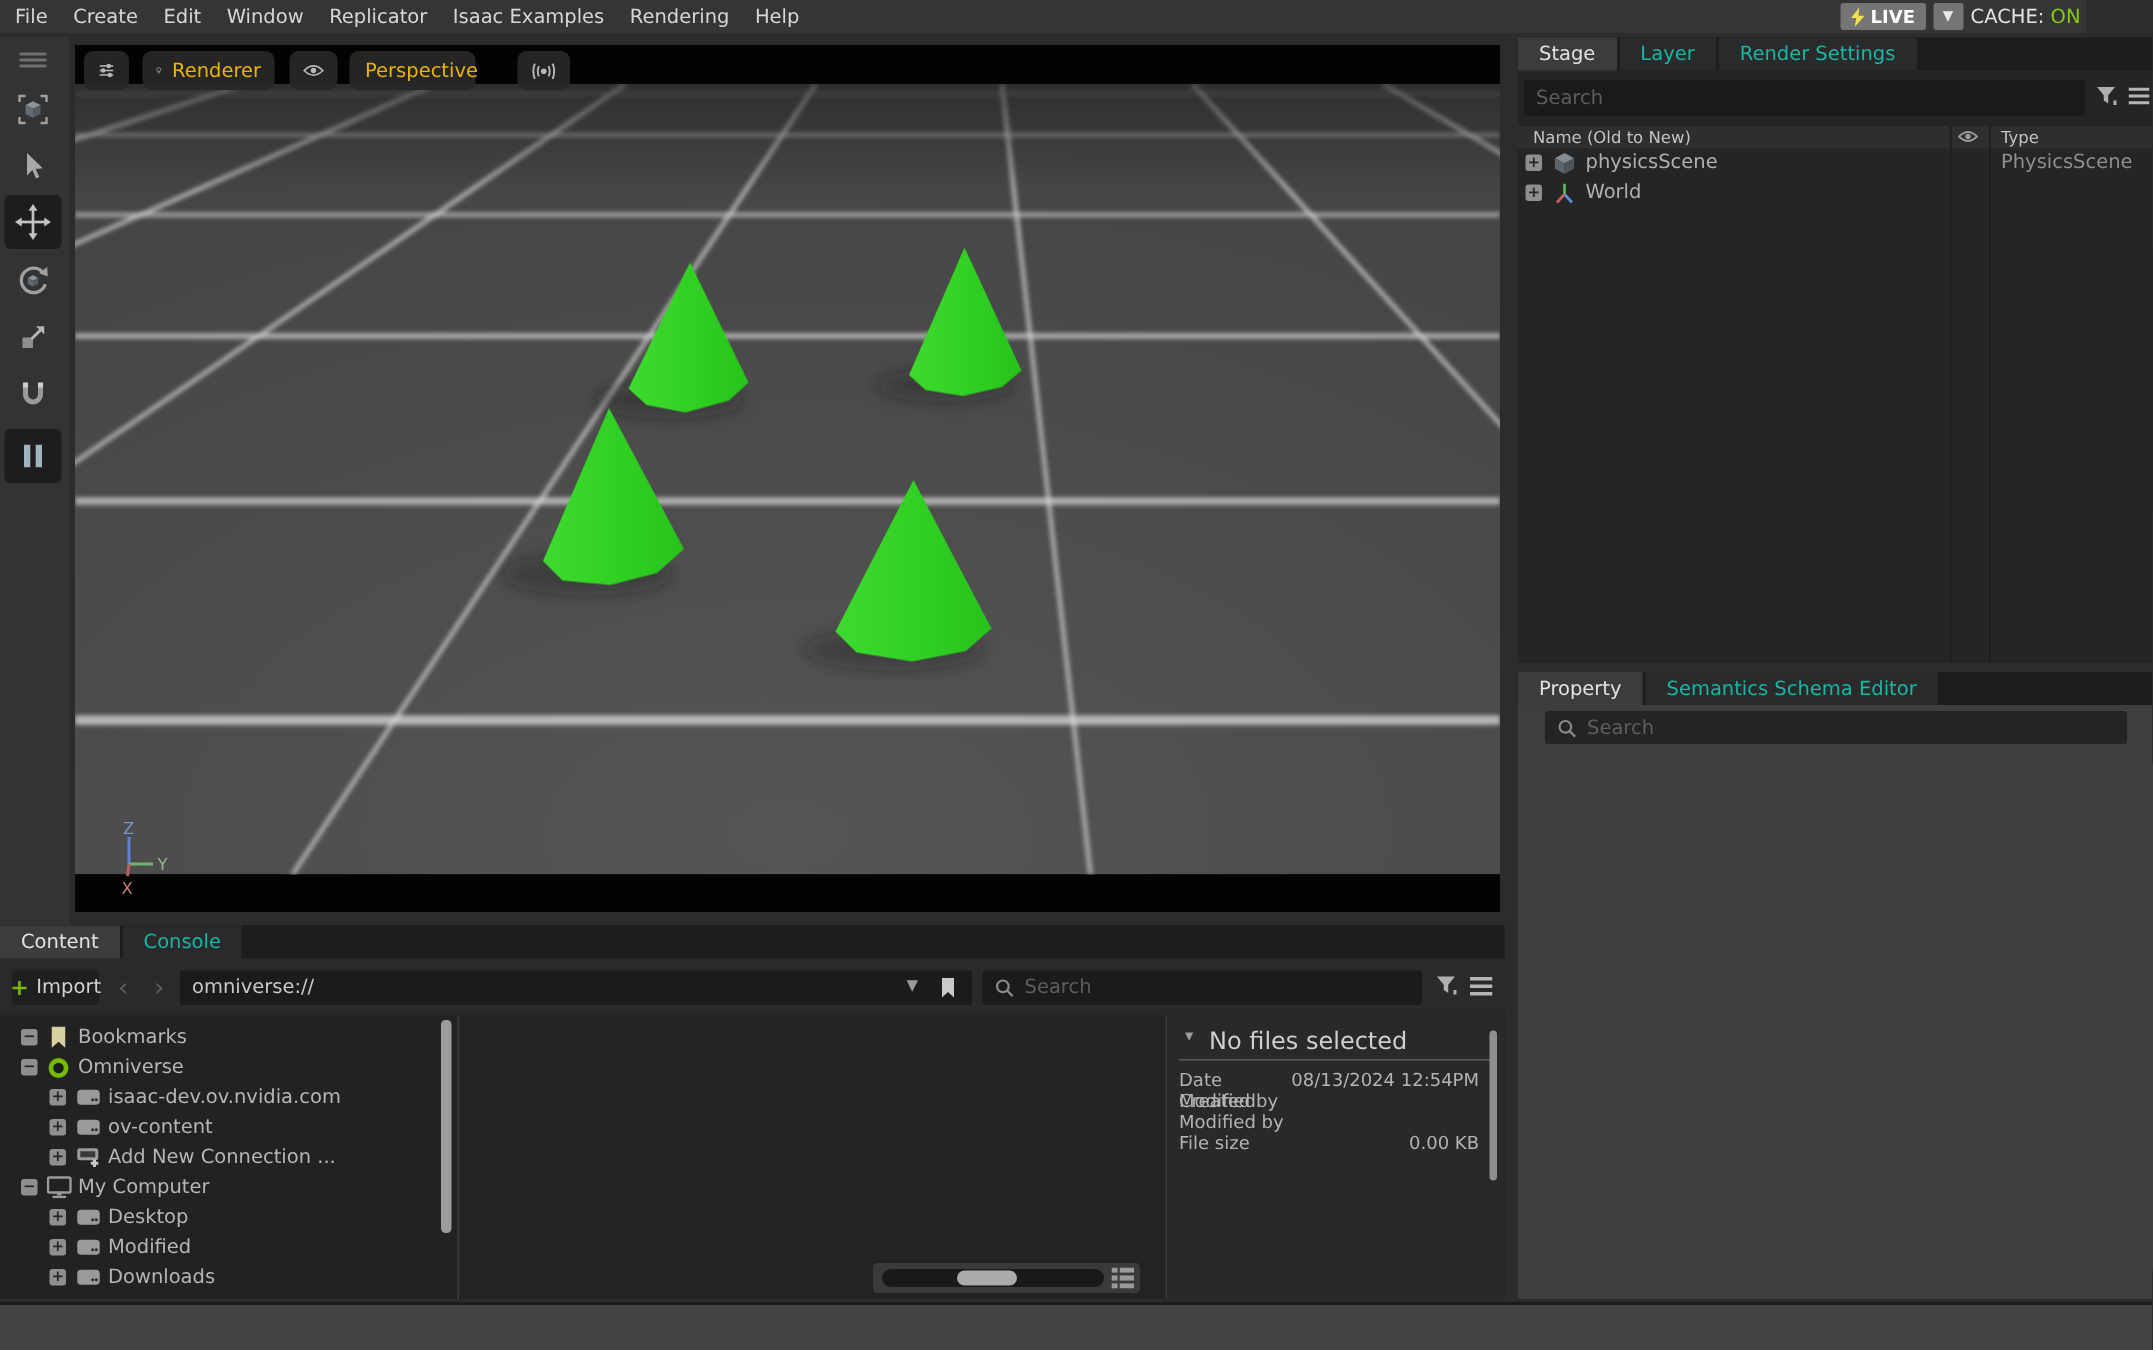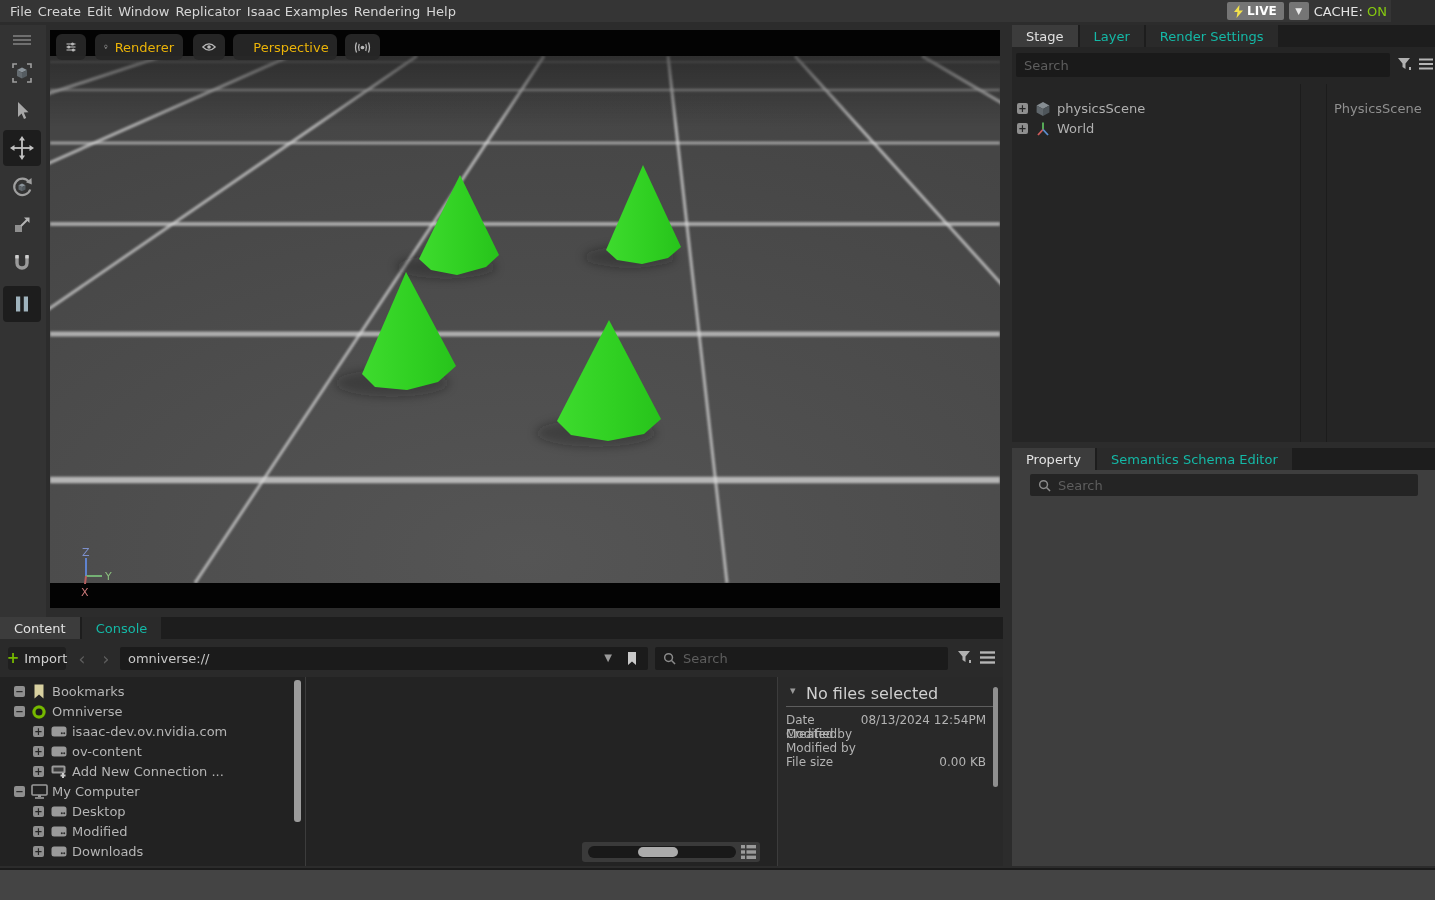"File" #menubar { gap: 6px -> 17px }
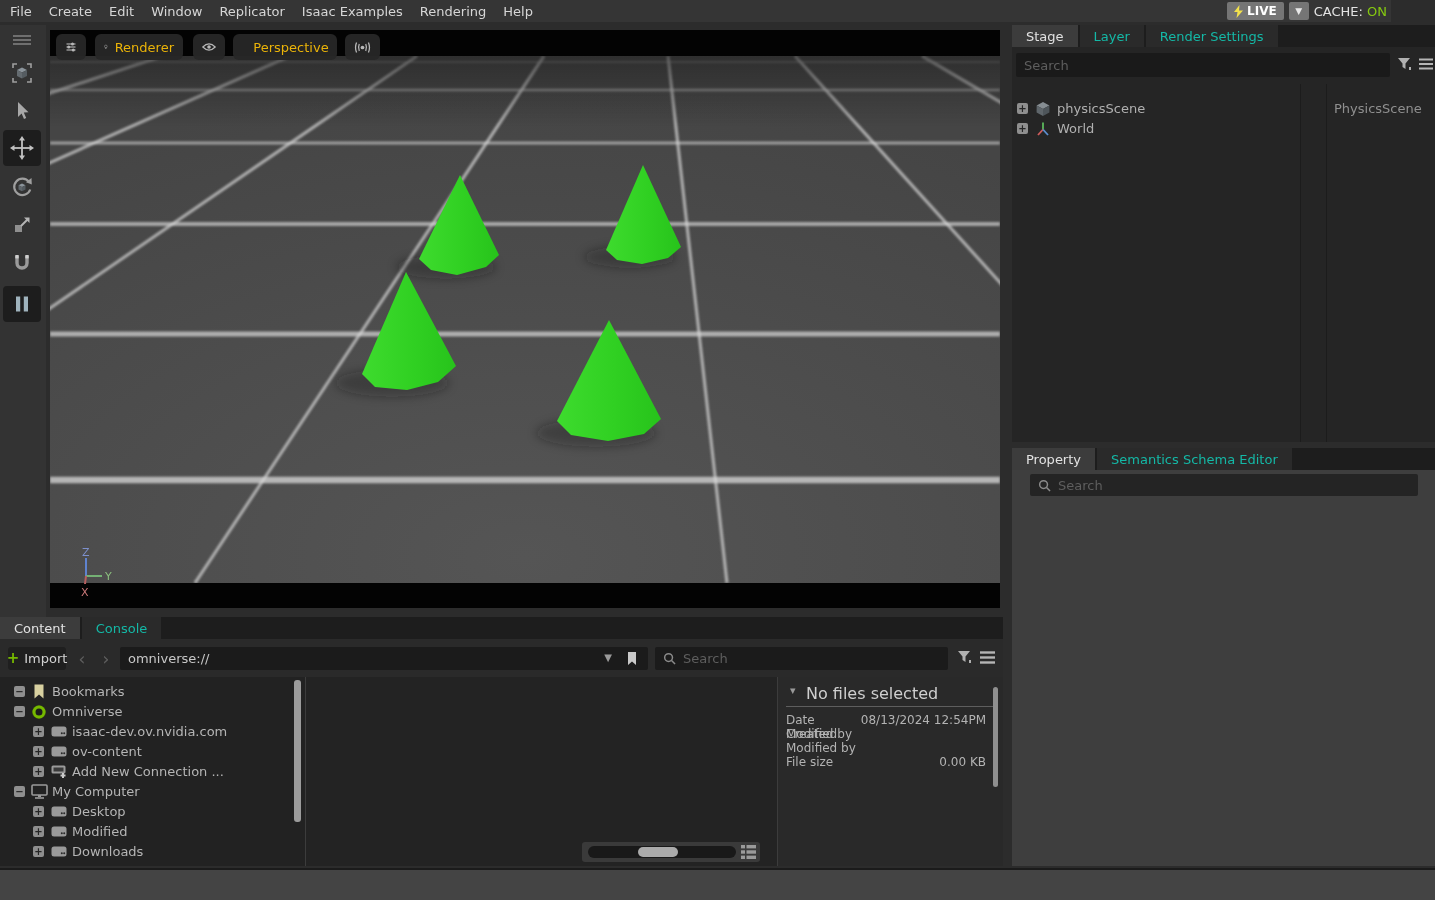"Perspective" div.vp-btn { width: 104px -> 84px }
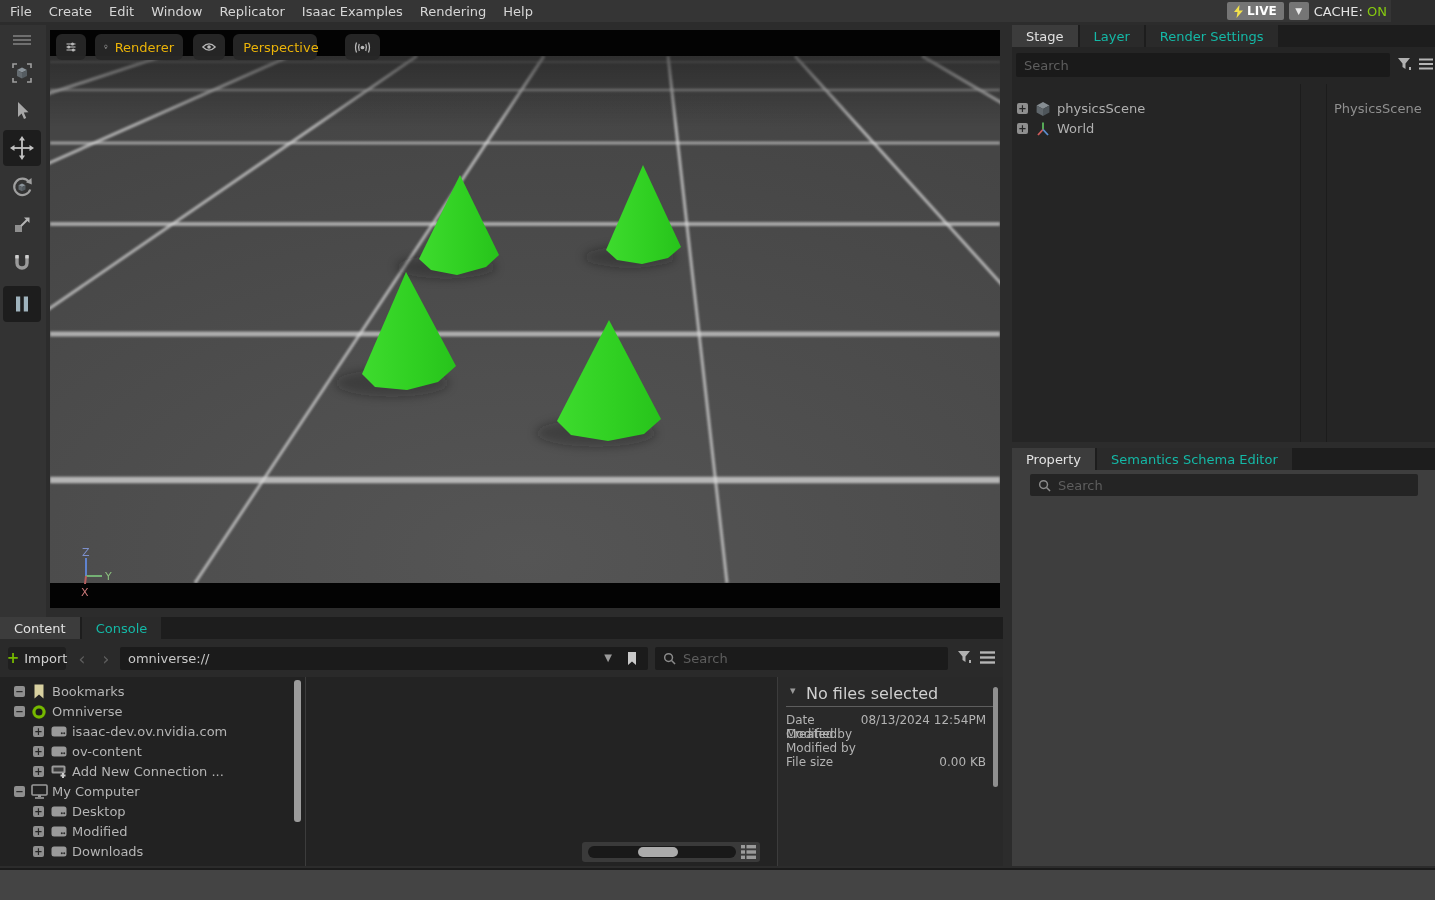"Name (Old to New)" div { html: none -> <div> <span>Name (Old to New)</span> <span>Type</span> <svg> <path></path> <circle></circle> </svg> </div> }
